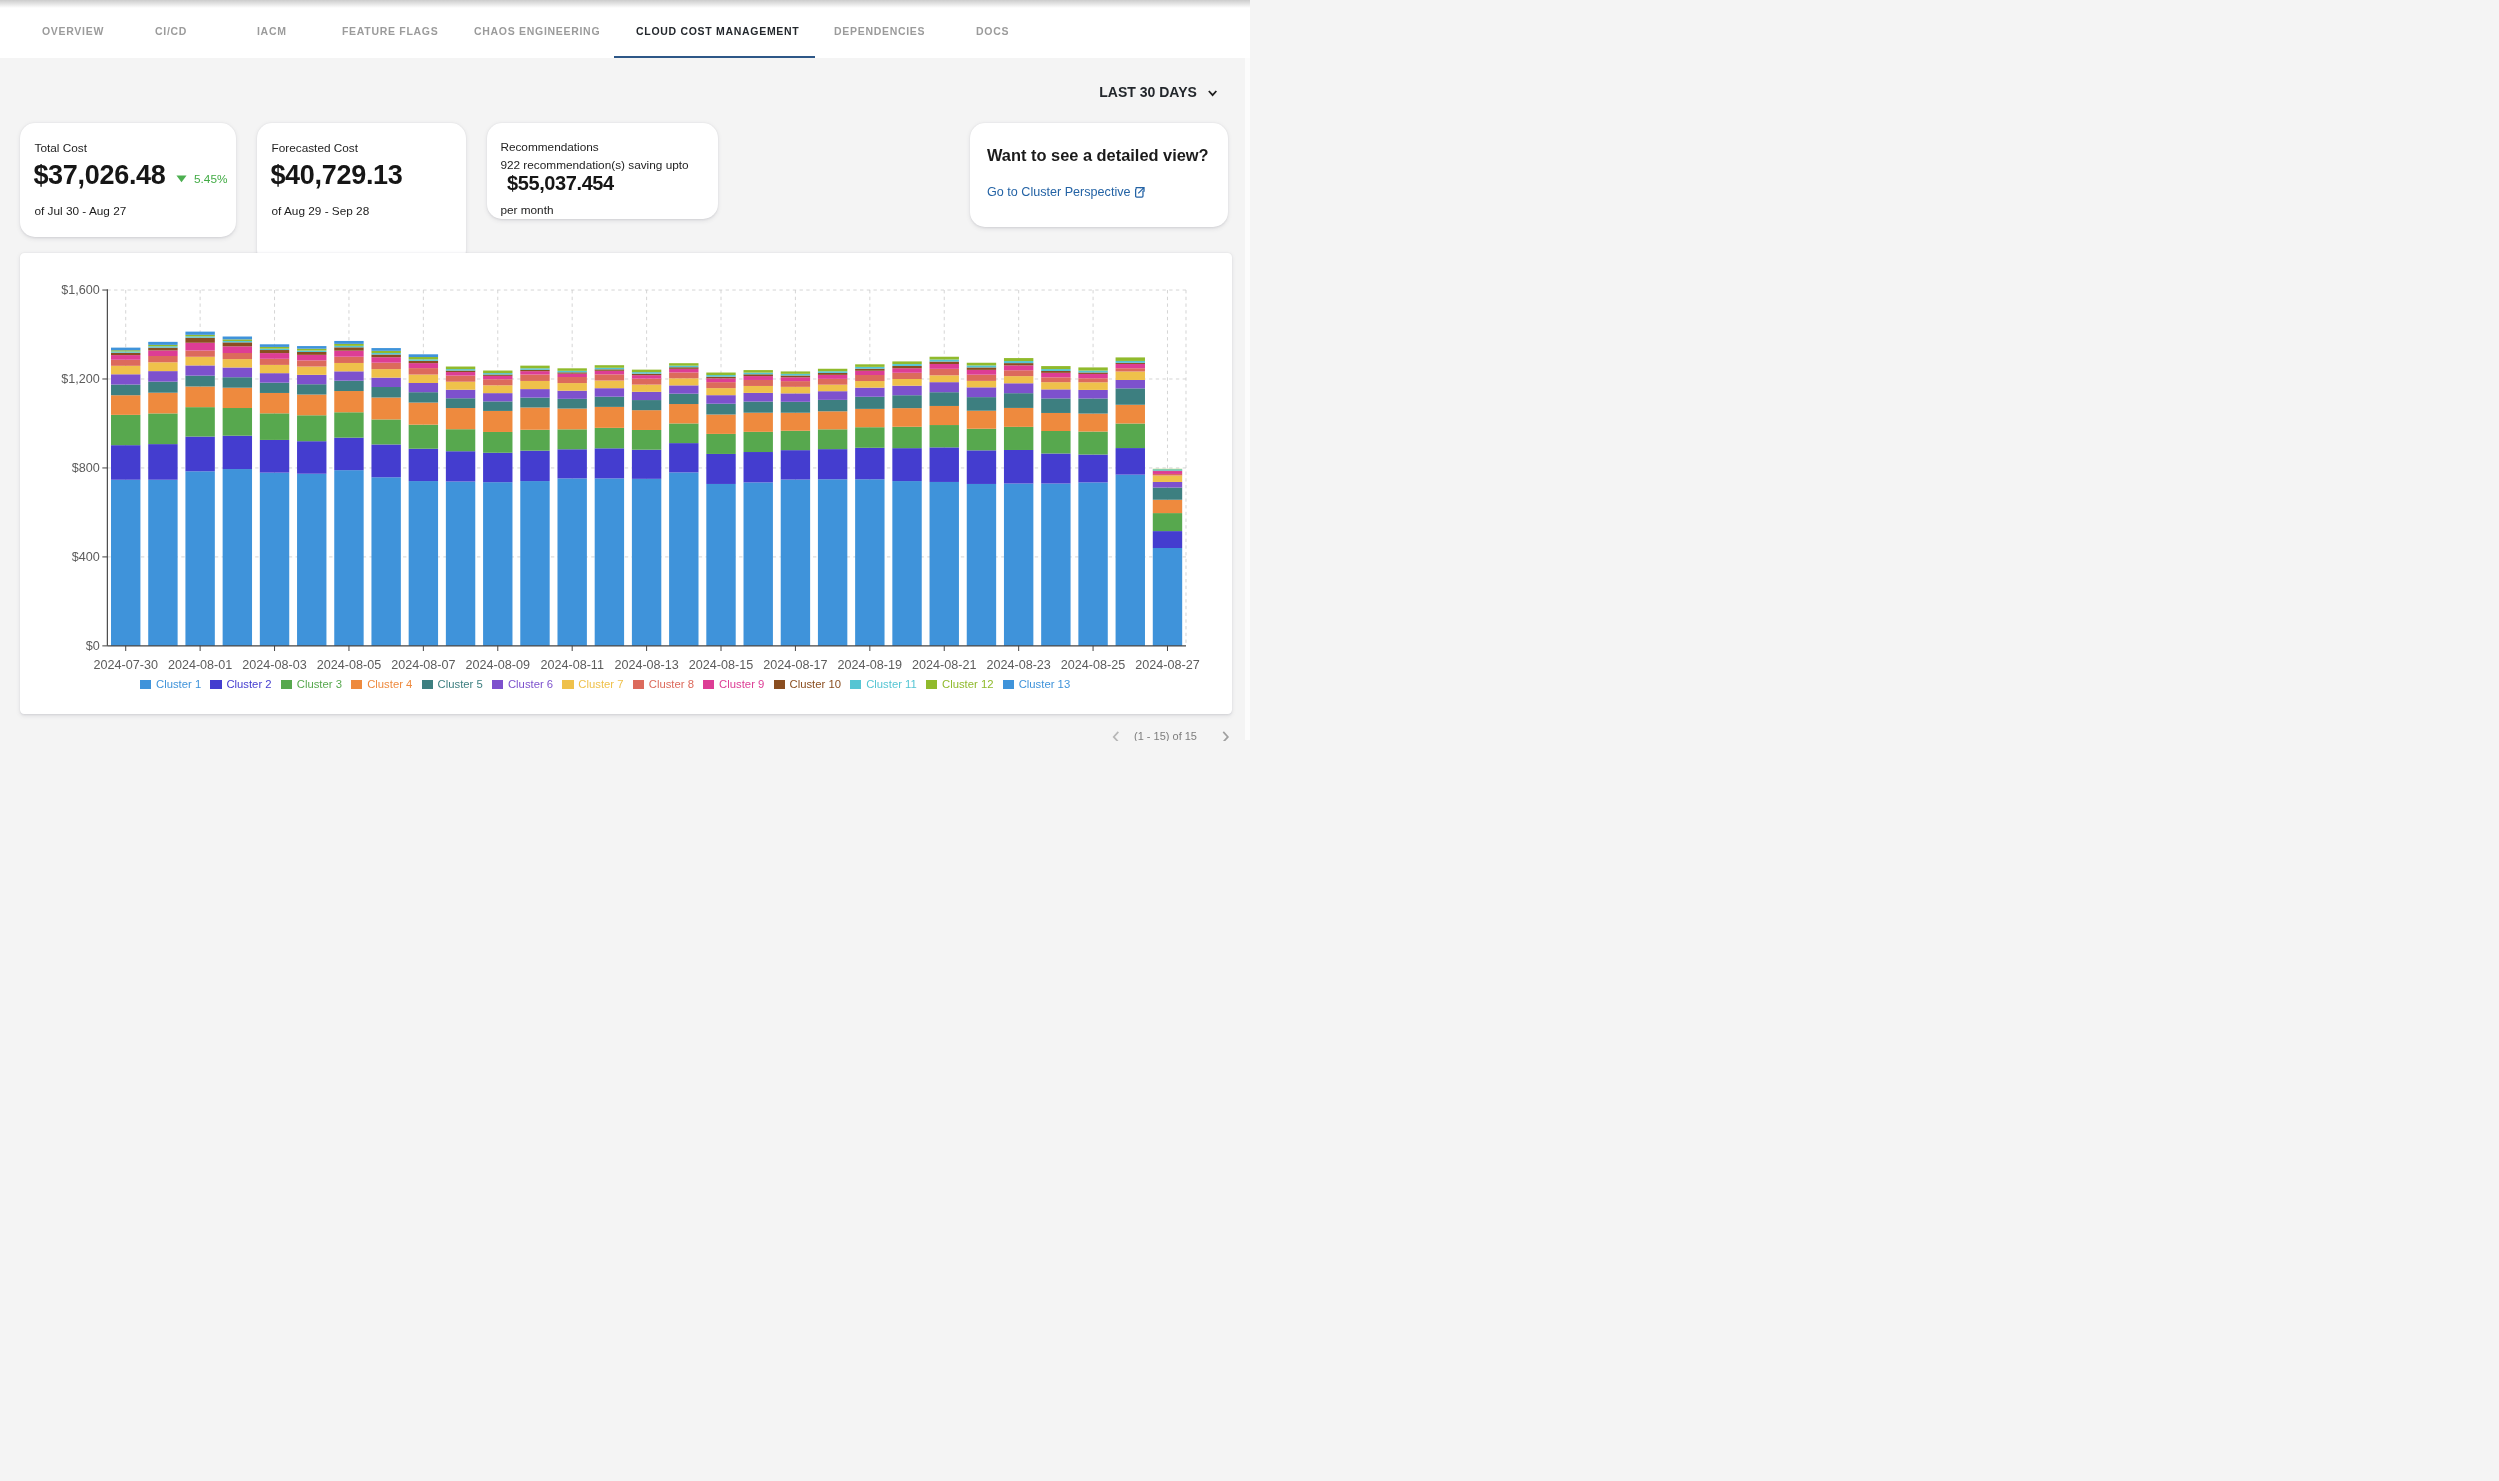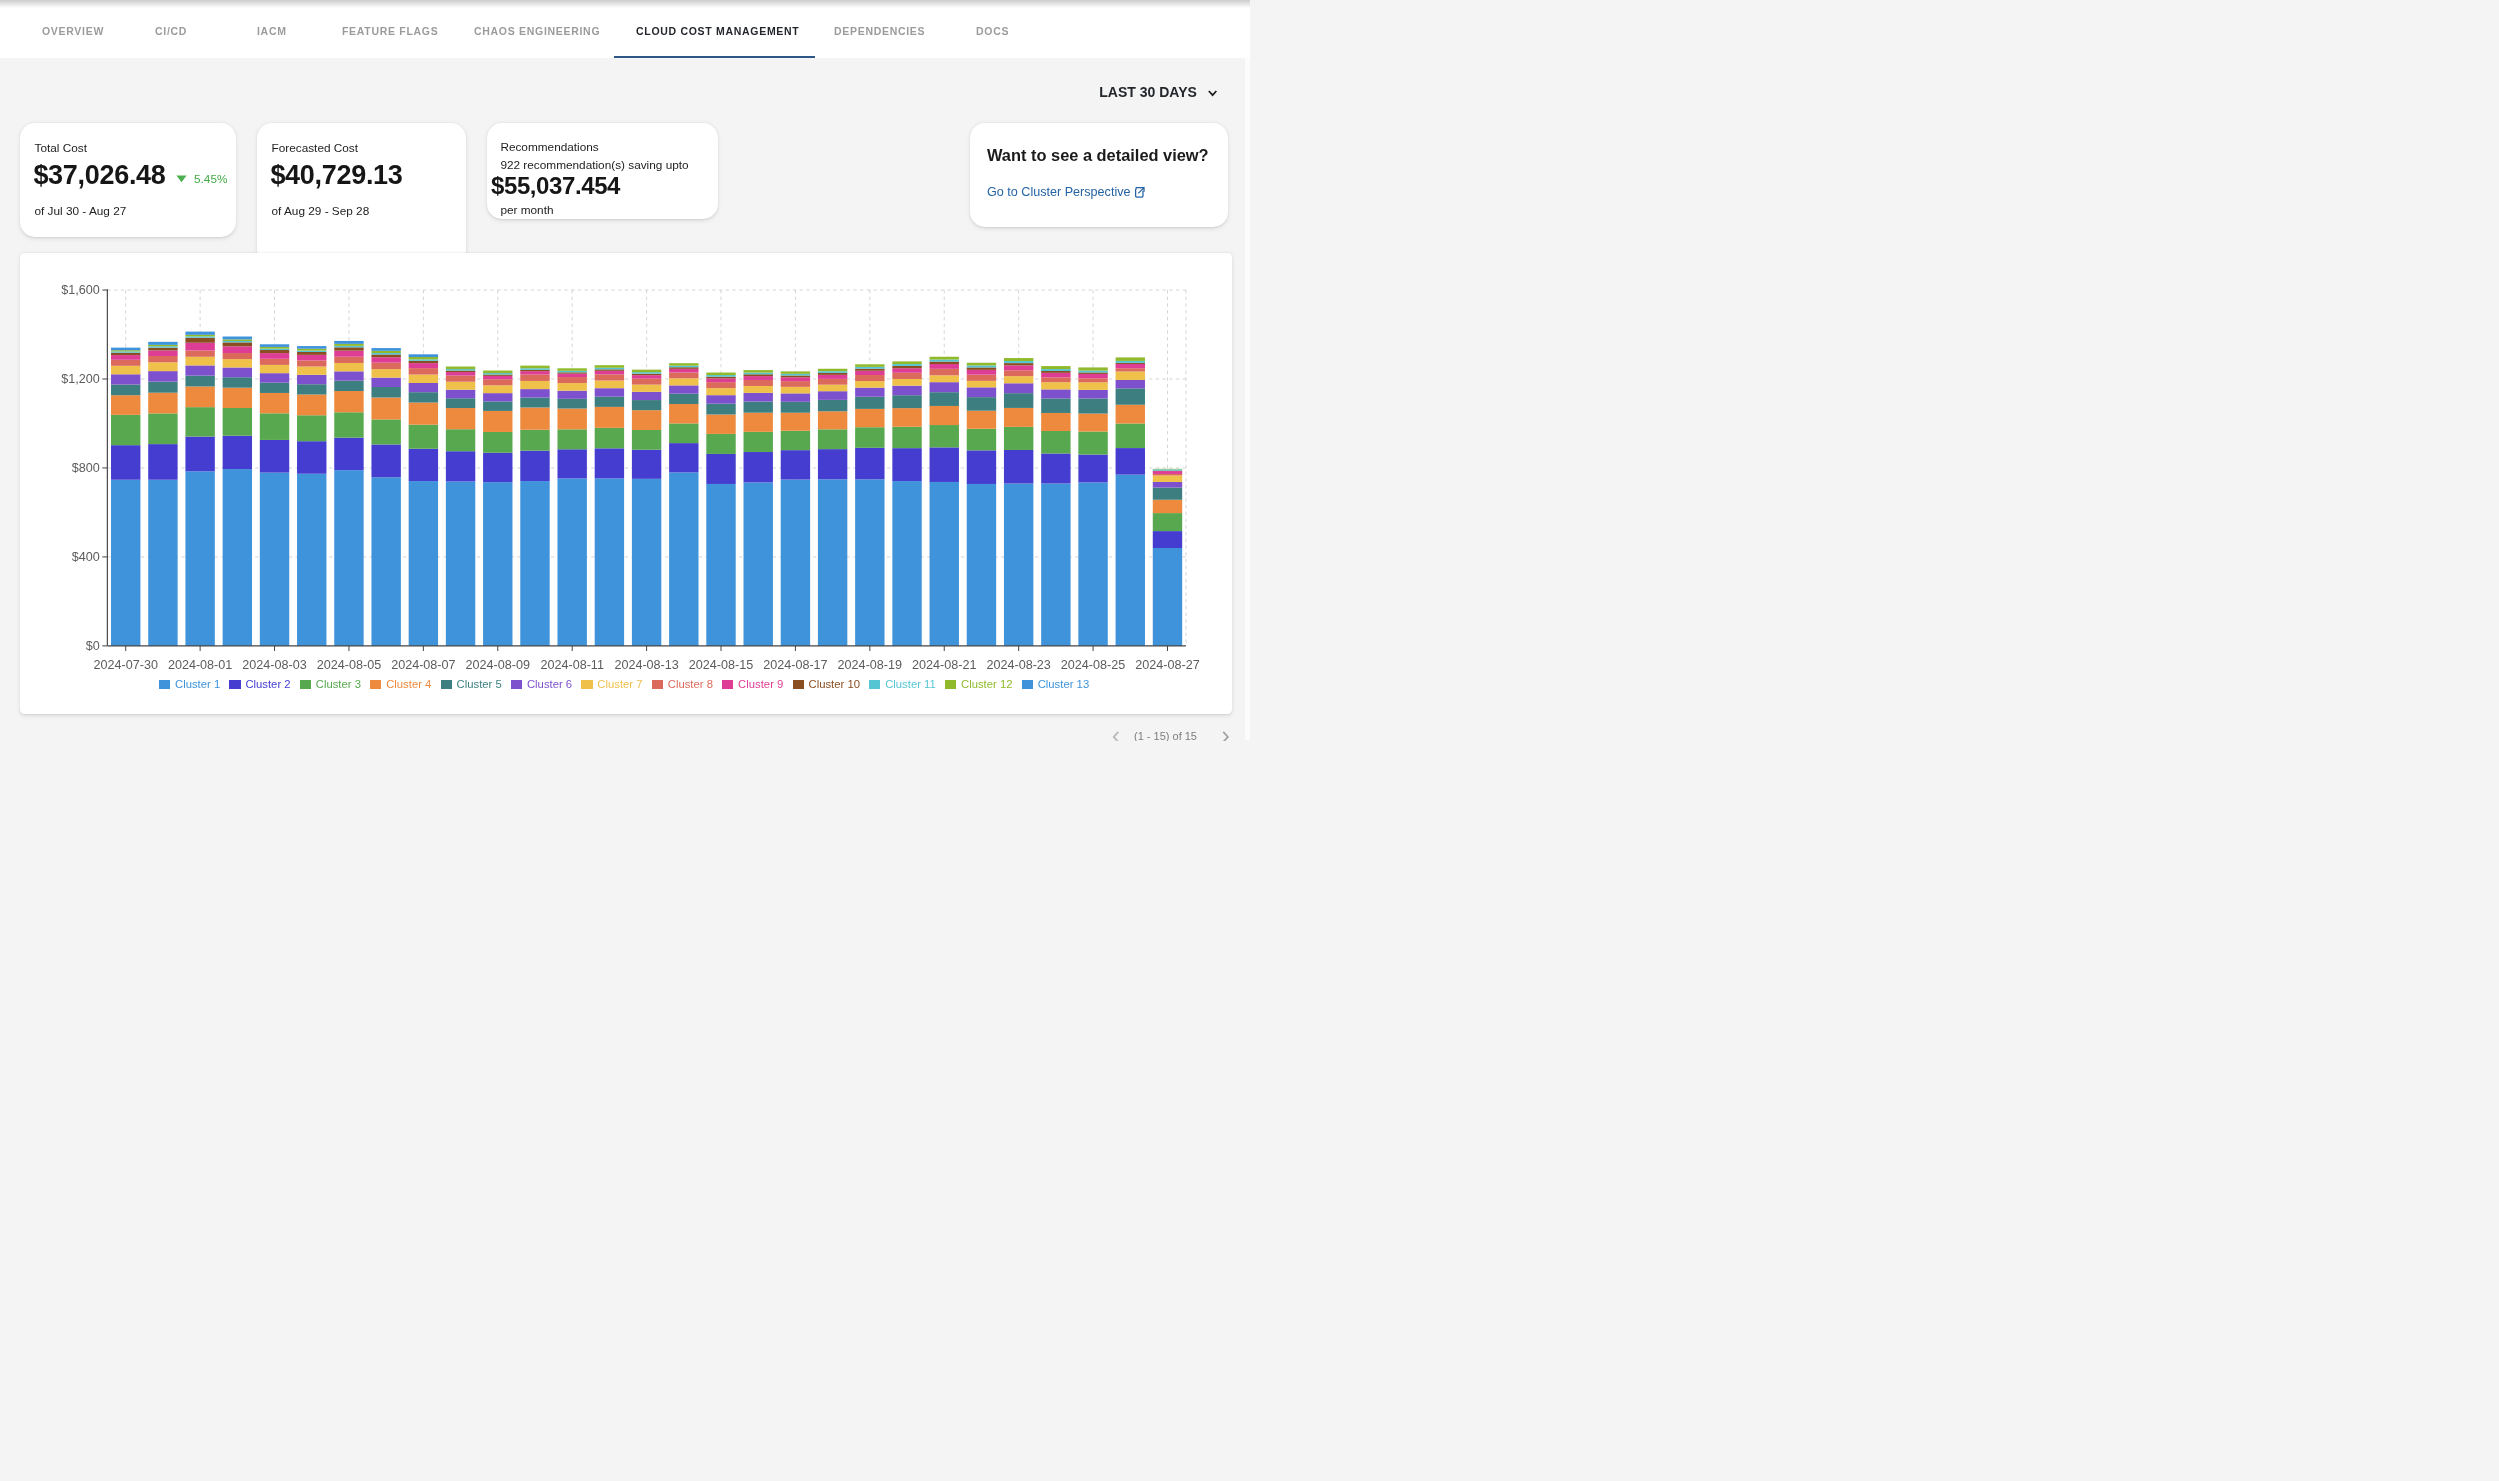"$55,037.454" div.big { font-size: 24px -> 20px; left: 4px -> 20px }
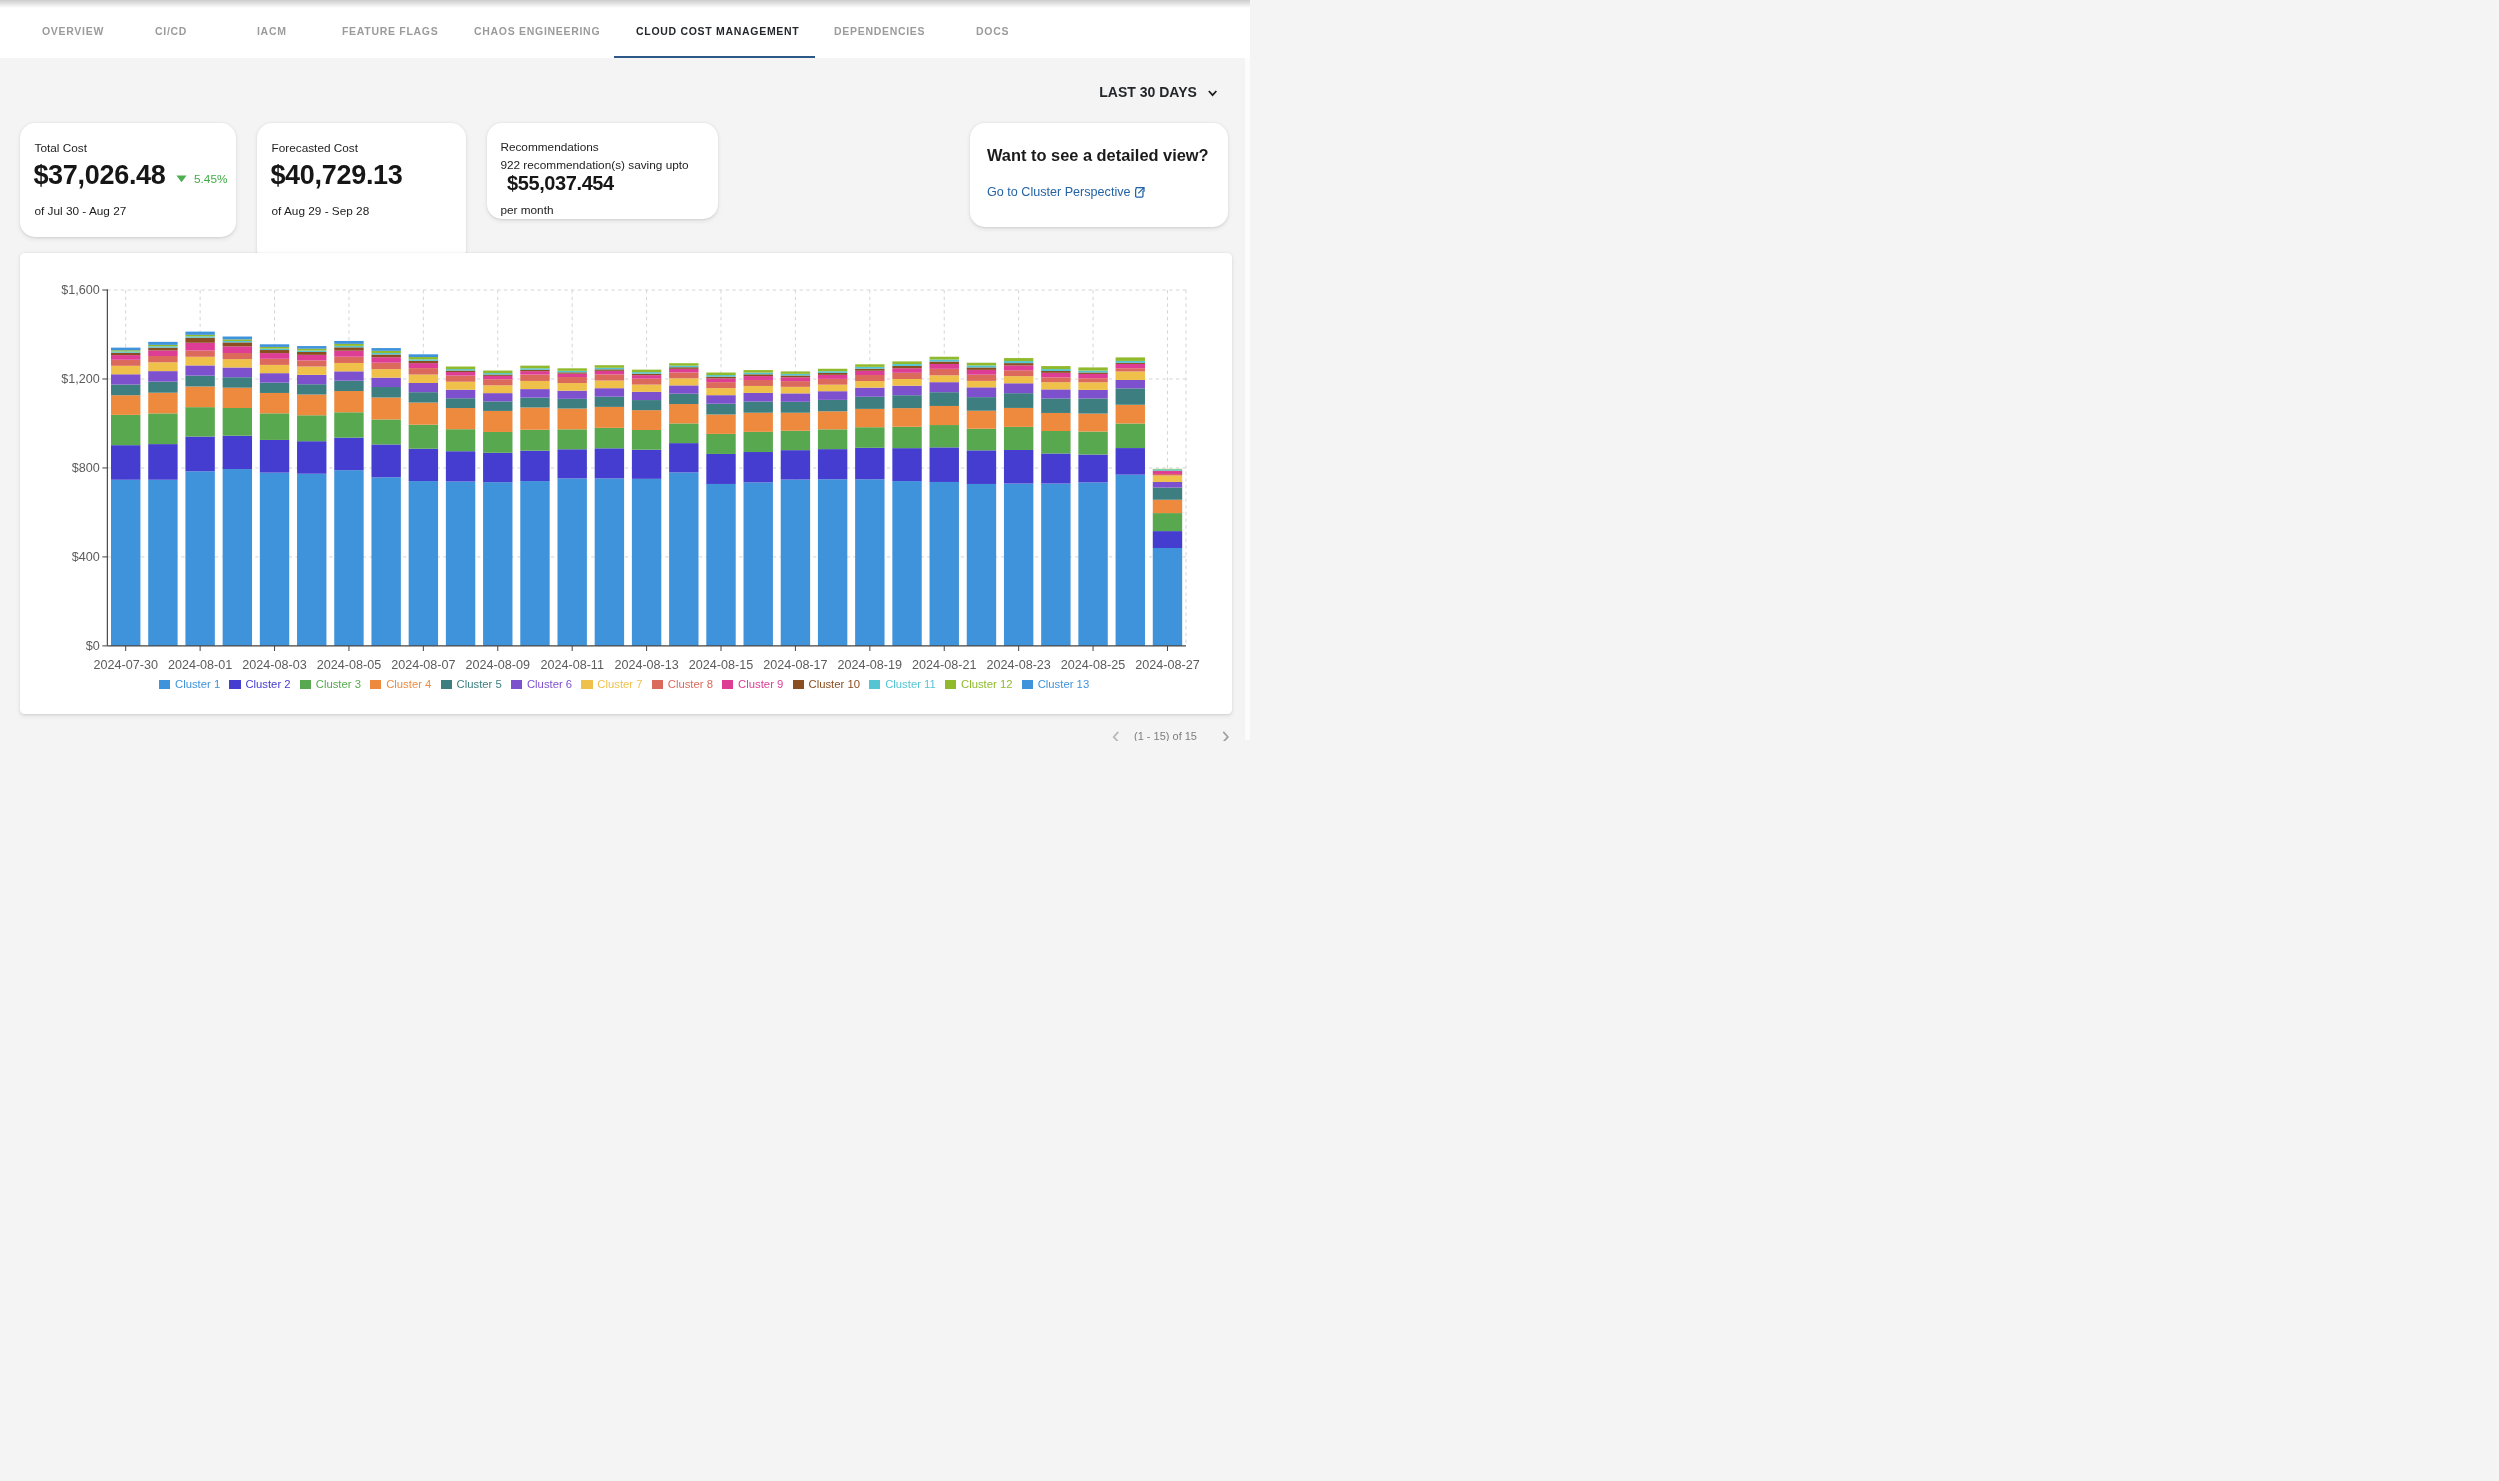"Cluster 1" .legend { left: 159px -> 140px }
